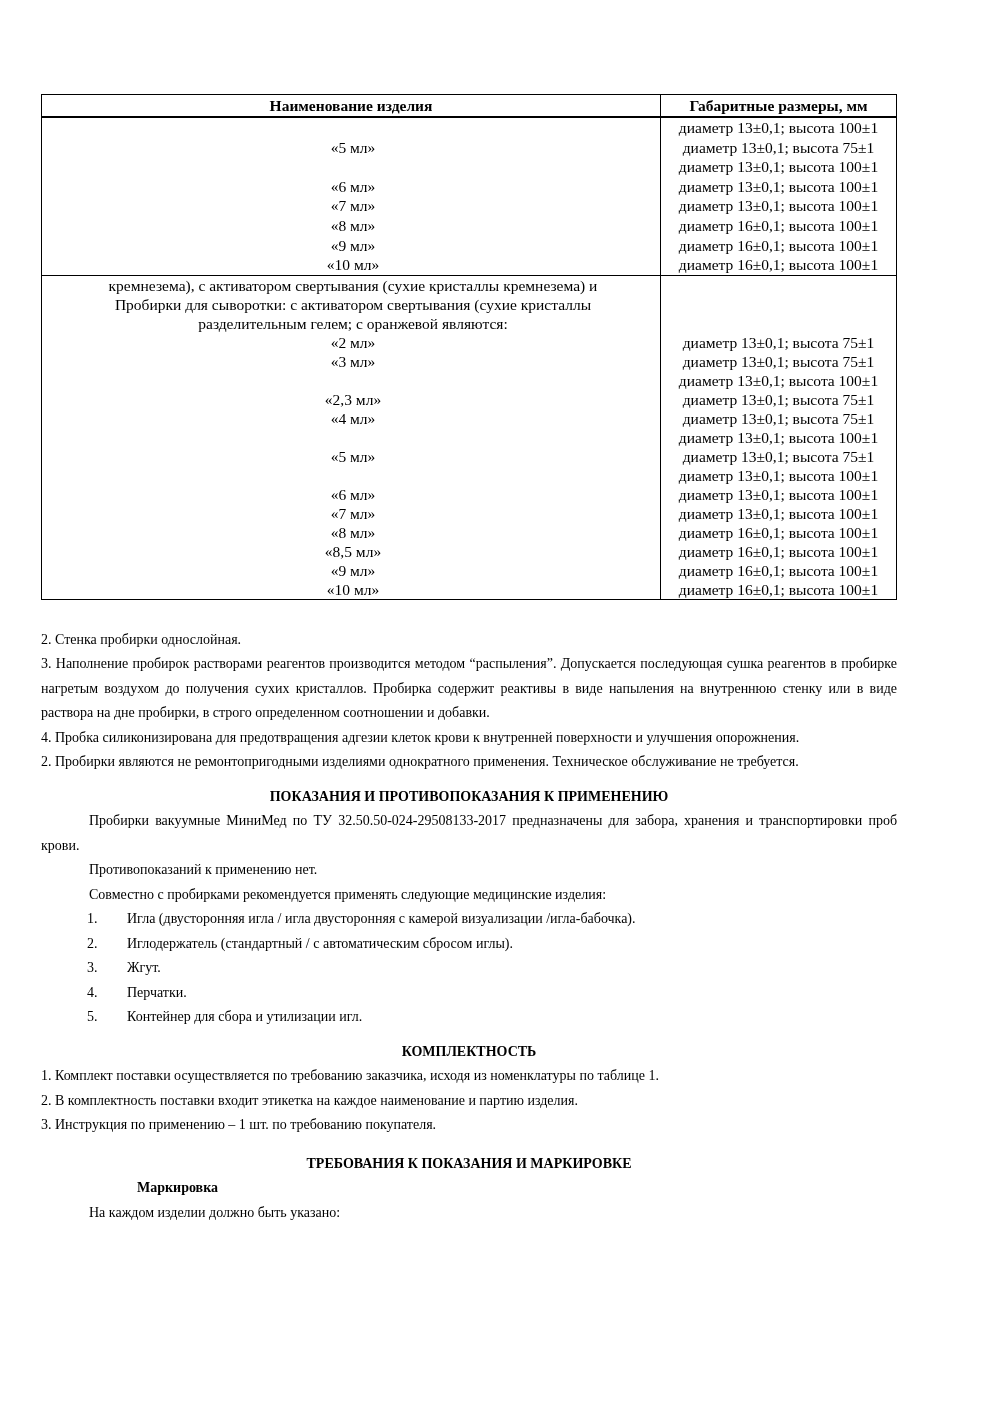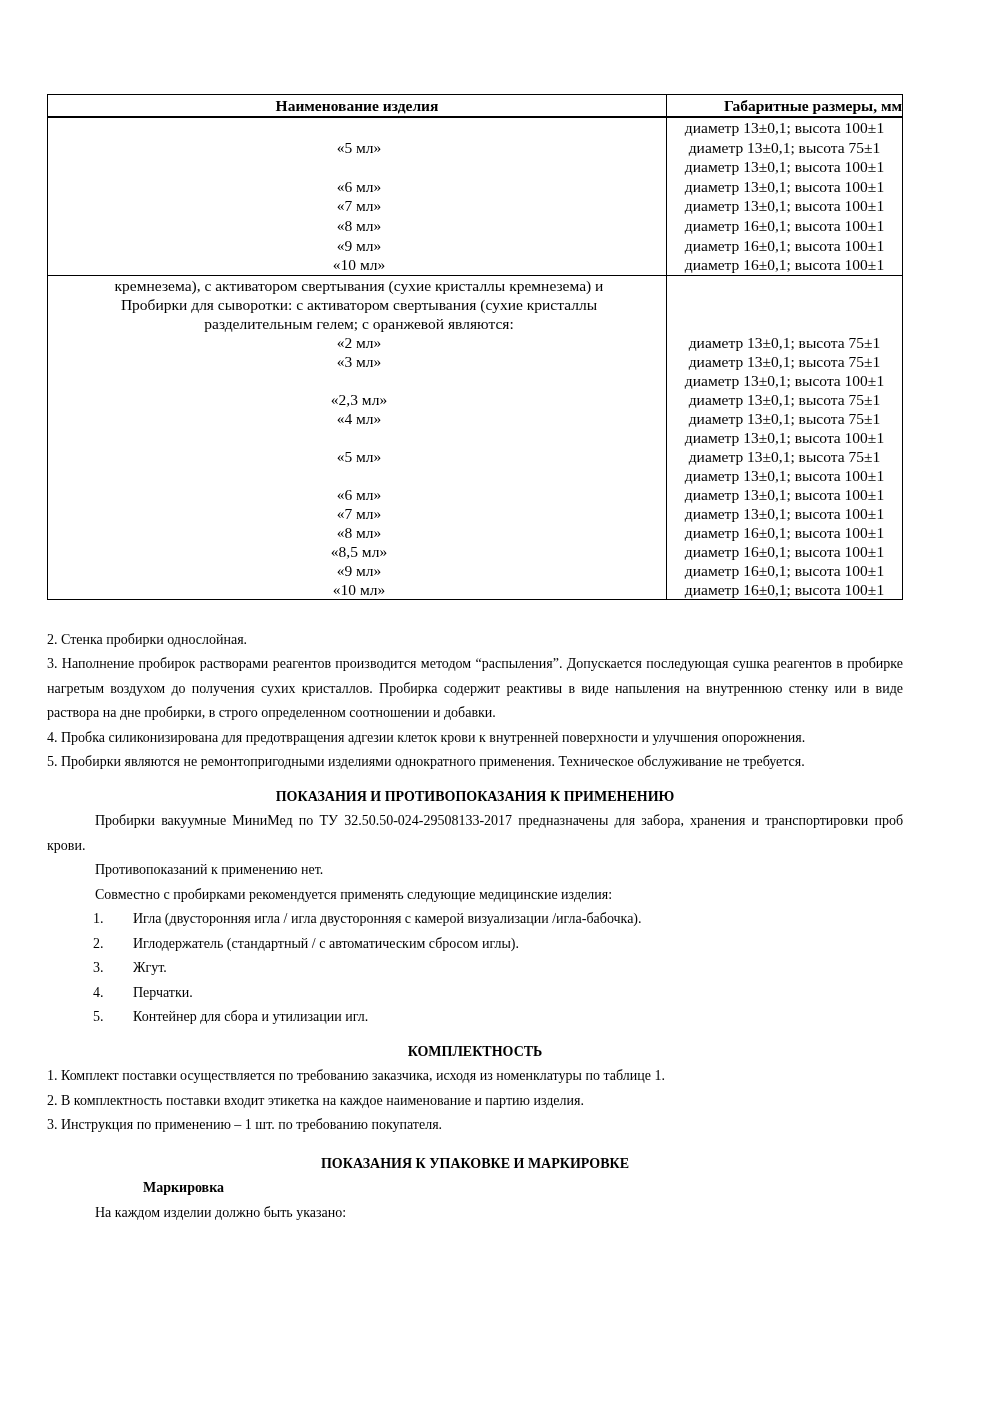"Наименование изделия" .content { left: 47px -> 41px }
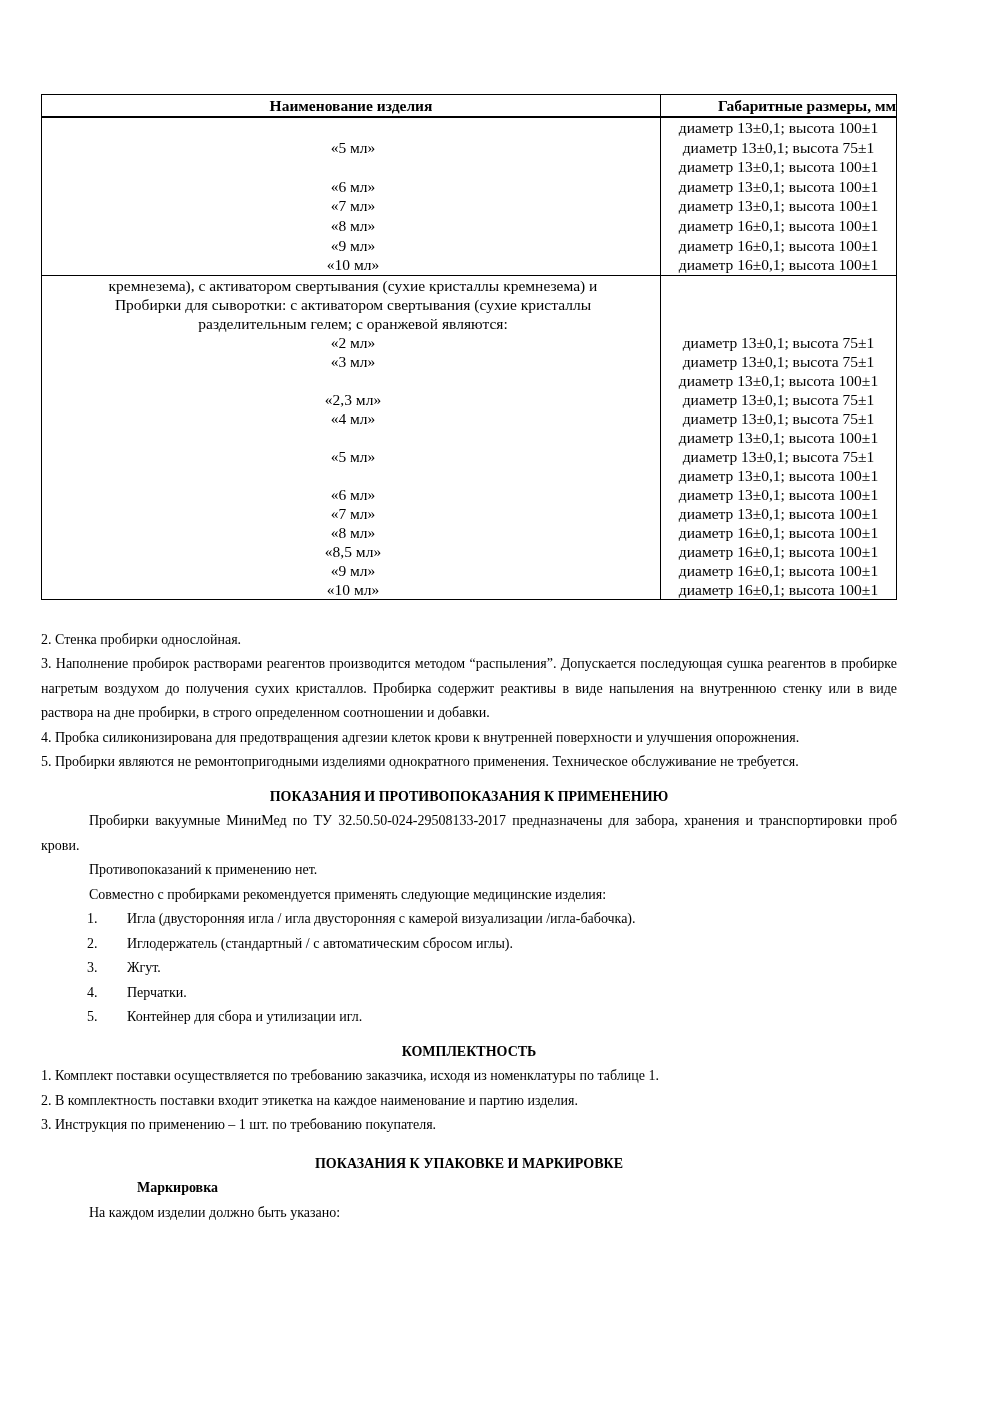"Габаритные размеры, мм" .th-right { text-align: right -> none }
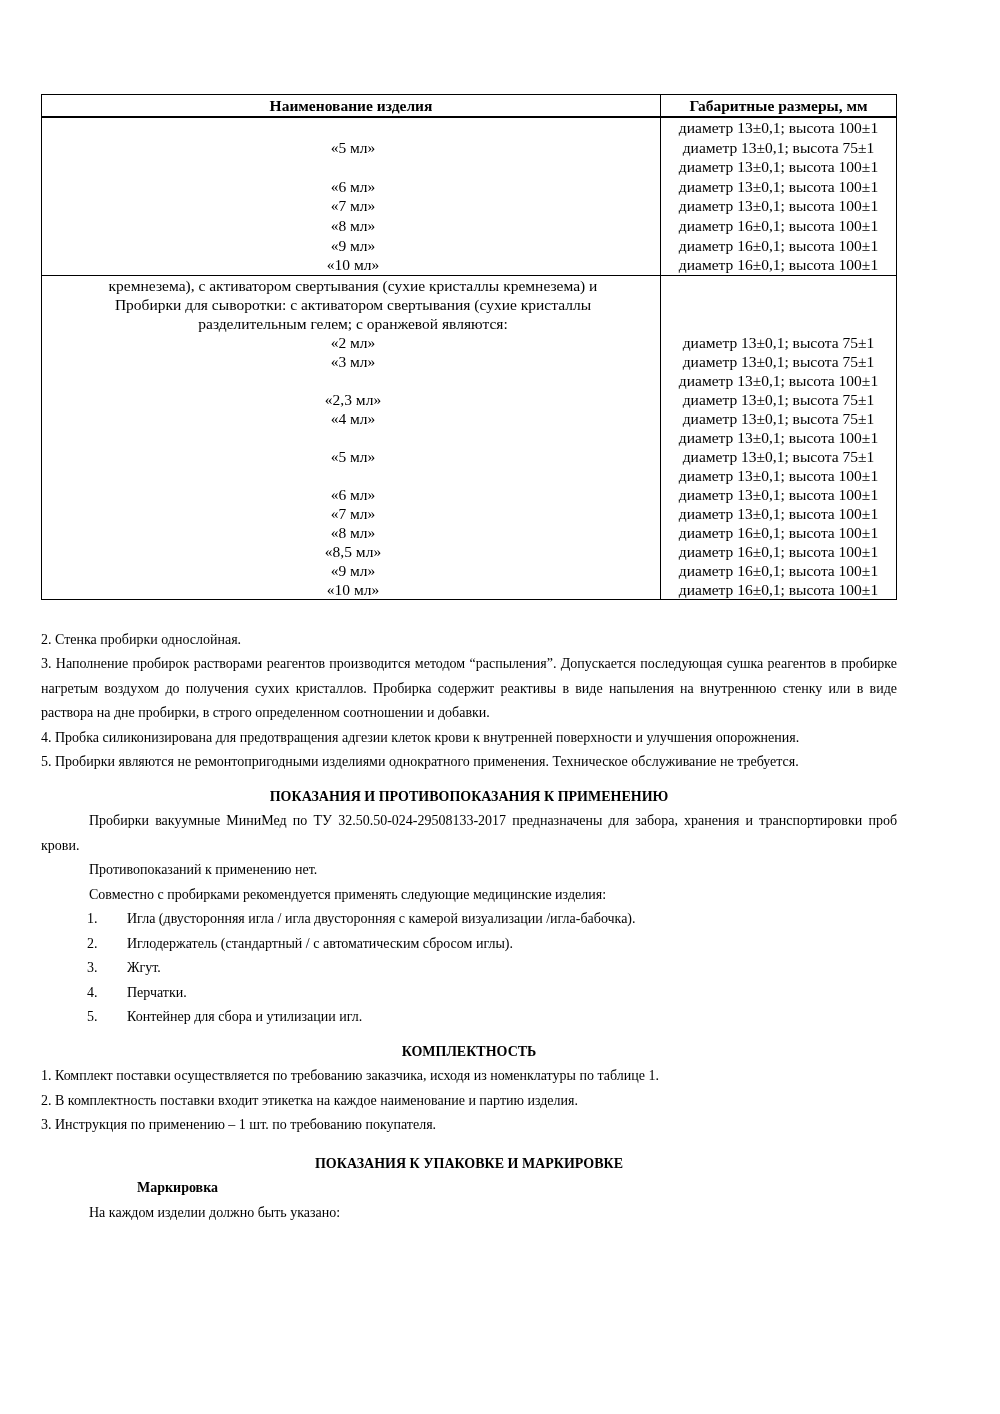"5. Пробирки являются не" p.para { text: 5 -> 2 }
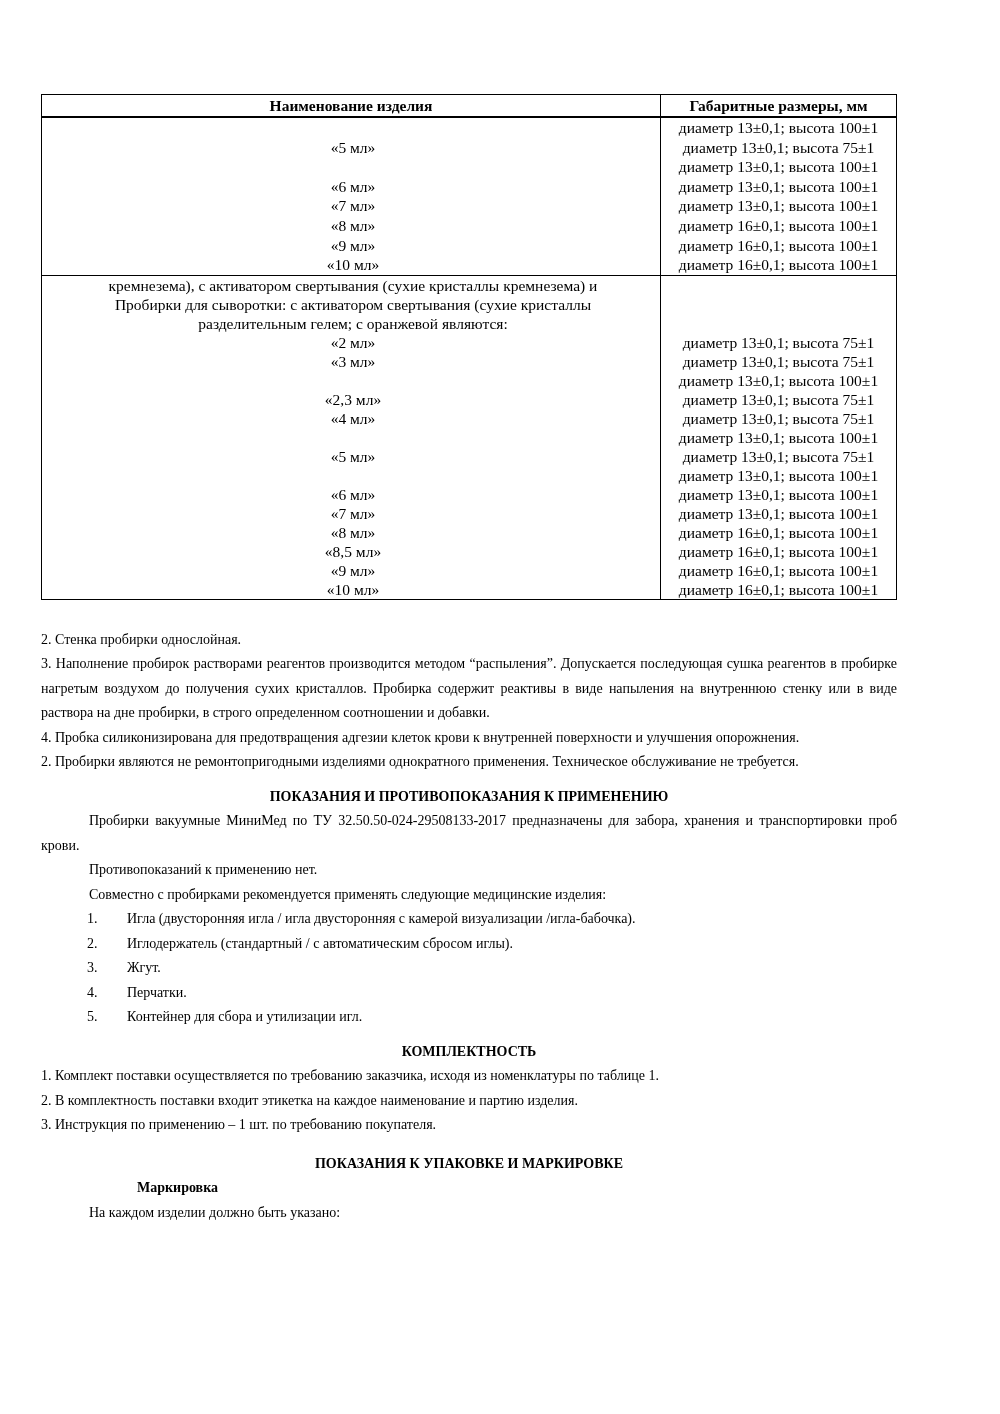"ПОКАЗАНИЯ К УПАКОВКЕ И МАРКИРОВКЕ" div.sec-head { text: ПОКАЗАНИЯ К УПАКОВКЕ -> ТРЕБОВАНИЯ К ПОКАЗАНИЯ }
